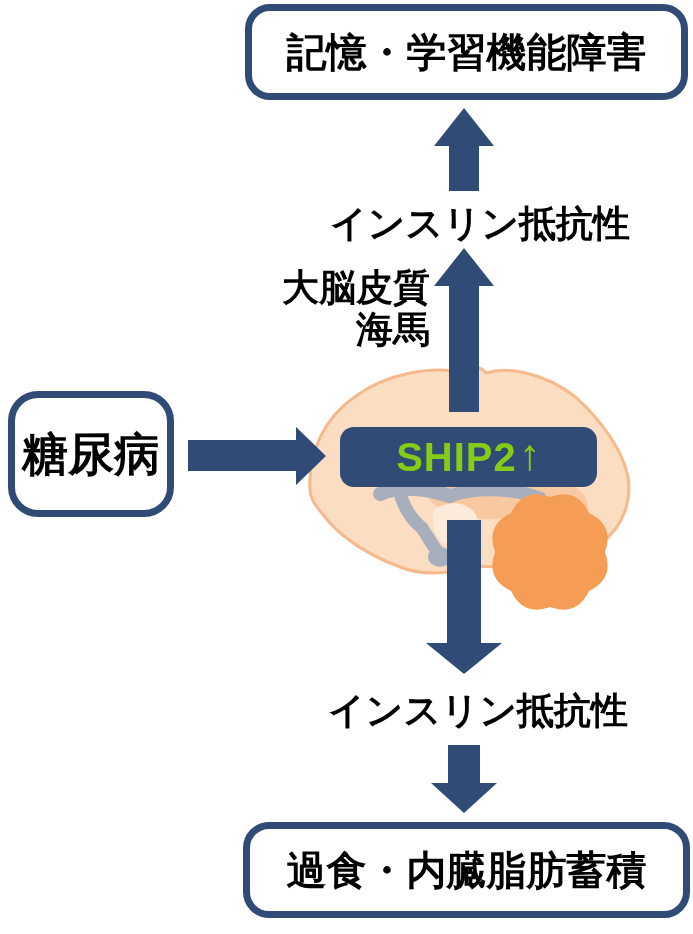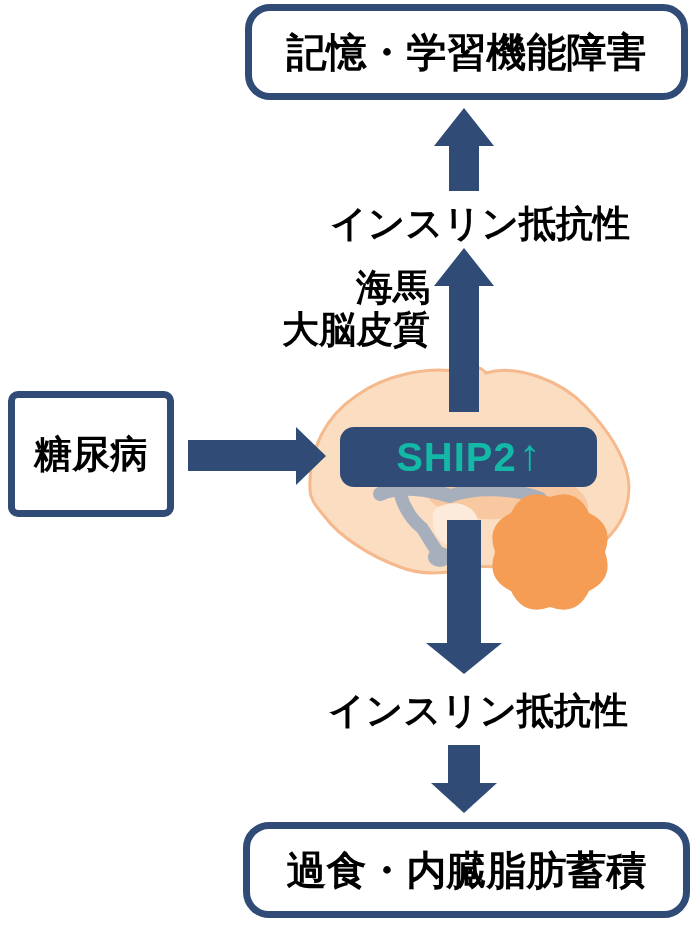"海馬" div { order: before "大脳皮質" -> after "大脳皮質" }
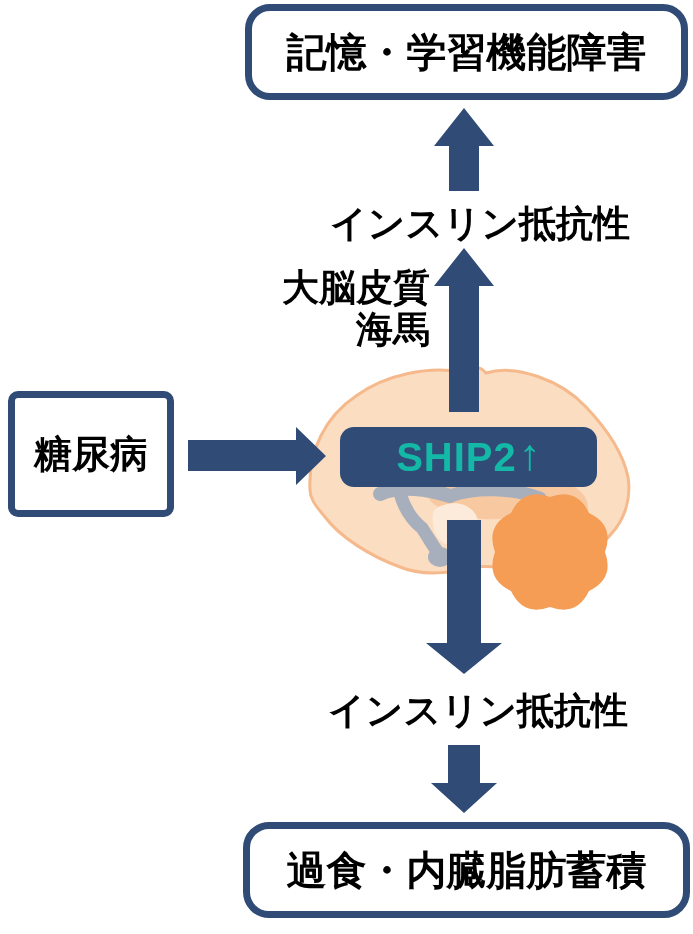"糖尿病" .cause-box { border-radius: 10px -> 30px; font-size: 38px -> 46px }
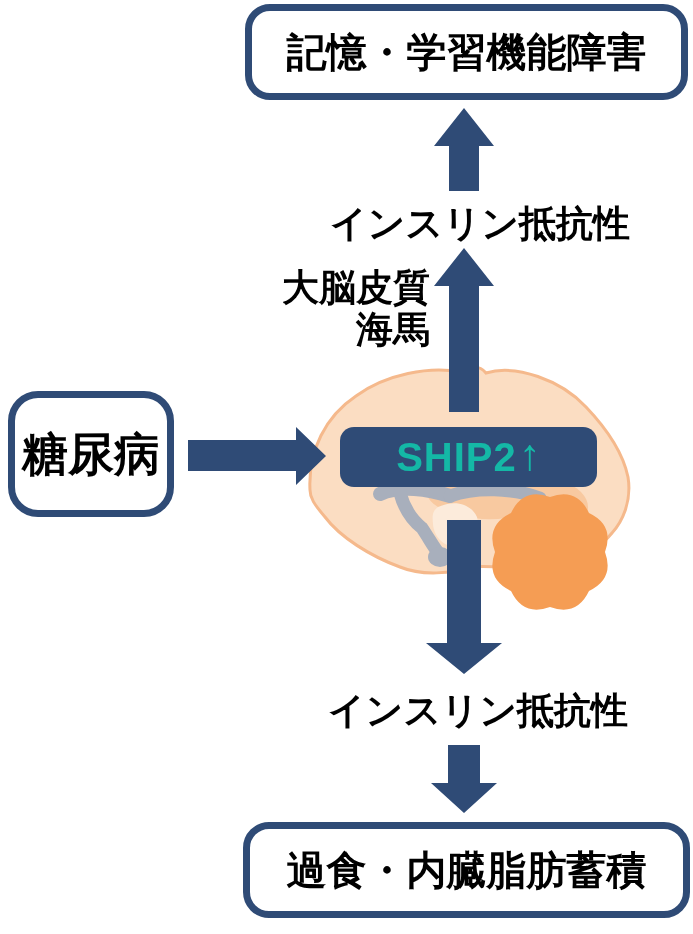"SHIP2" .ship2-box { color: #14b8a6 -> #84cc16 }
